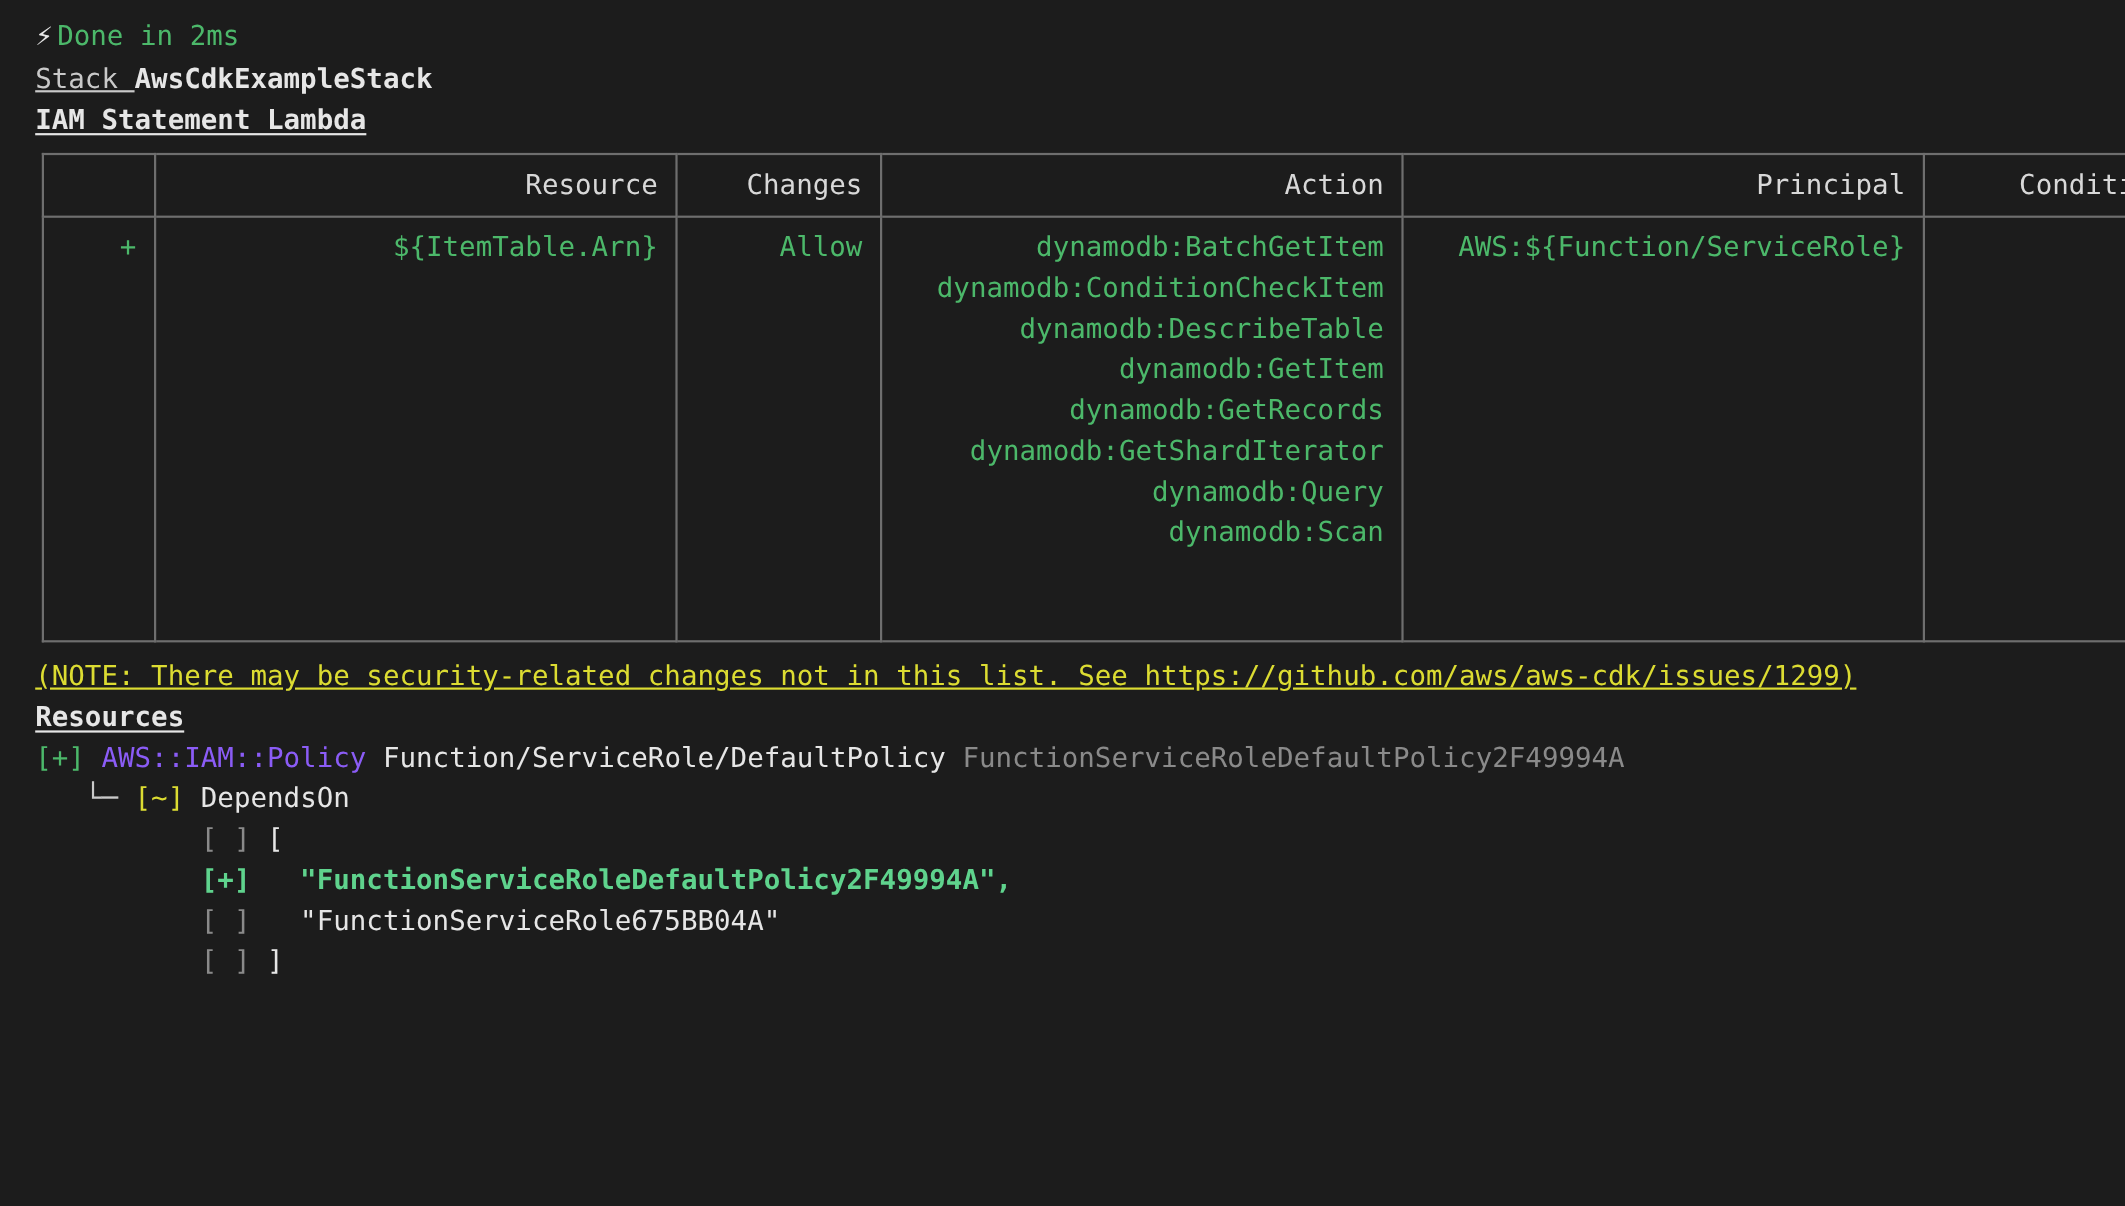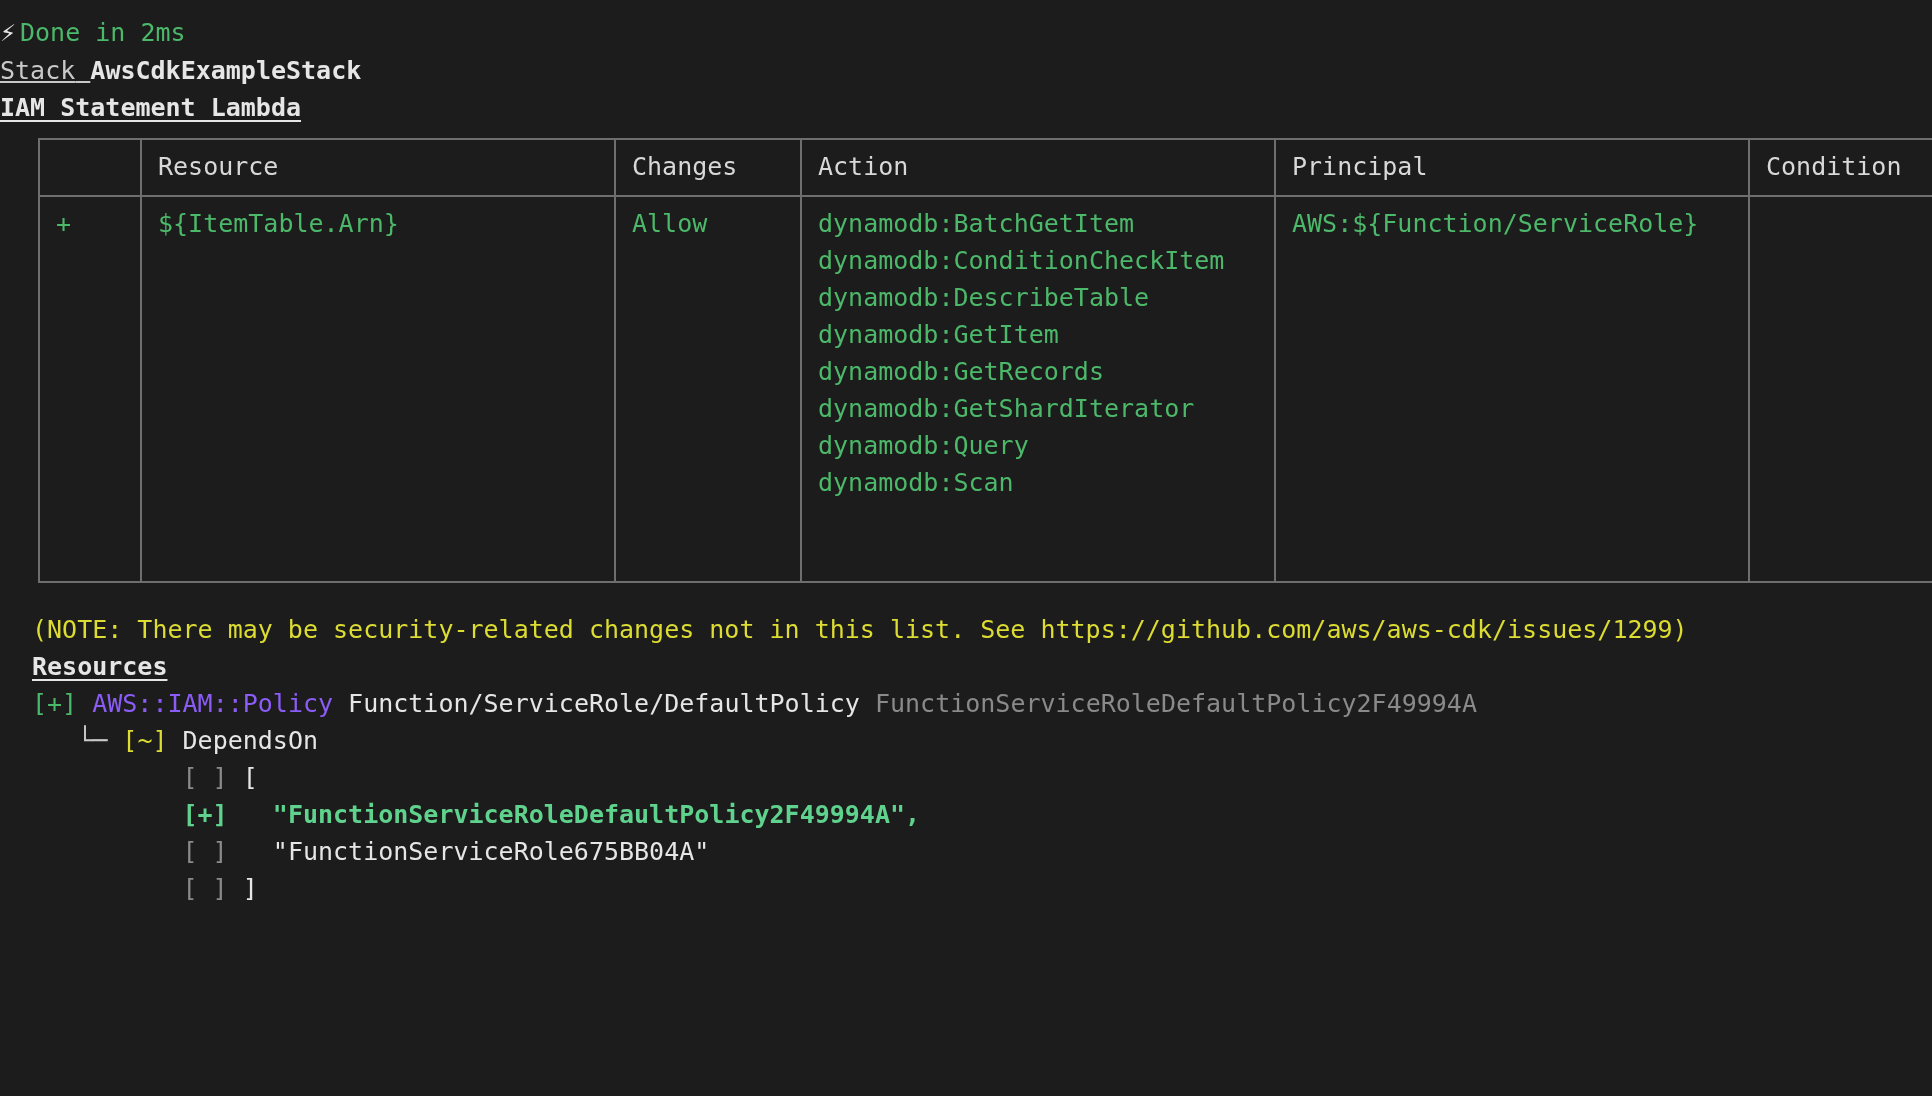"⚡ Done in 2ms" .line { padding-left: none -> 32px }
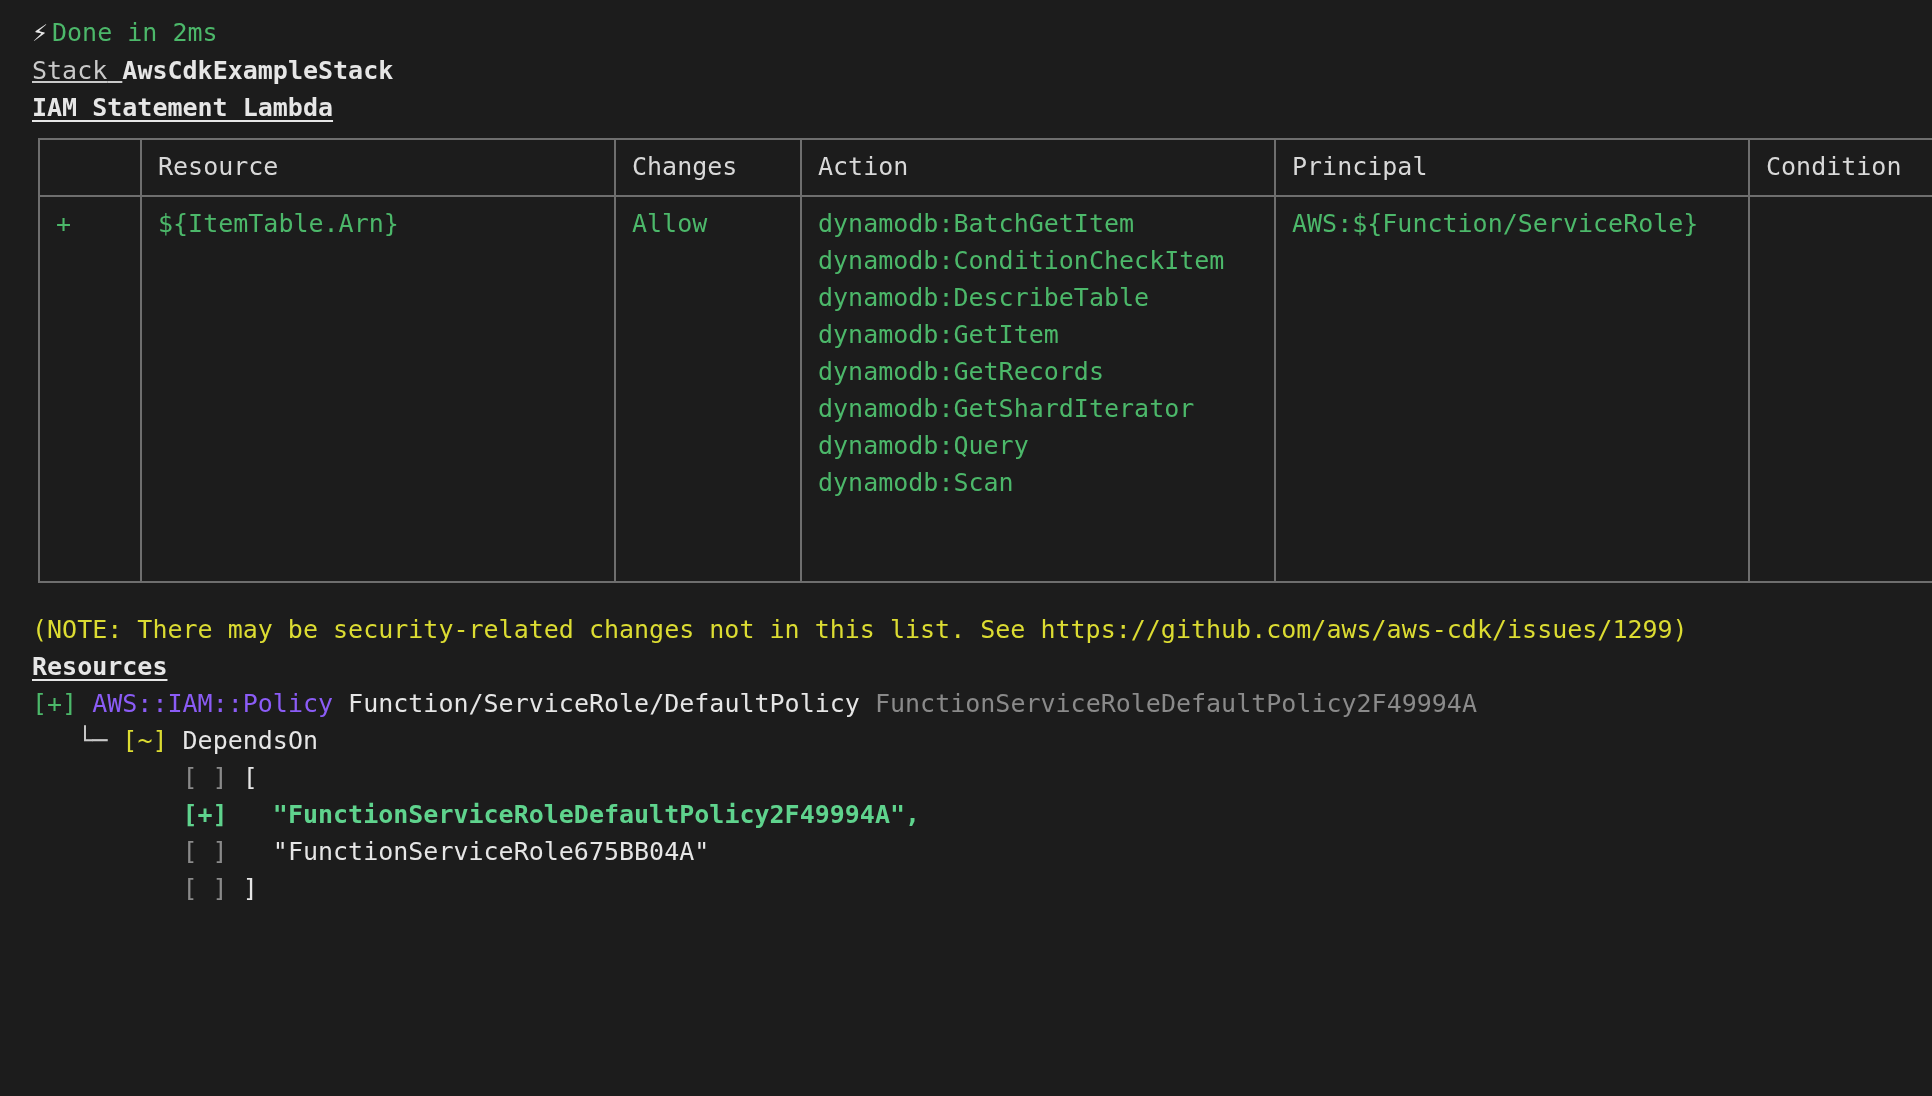"Resource" .iam-table td, .iam-table th { text-align: left -> right }
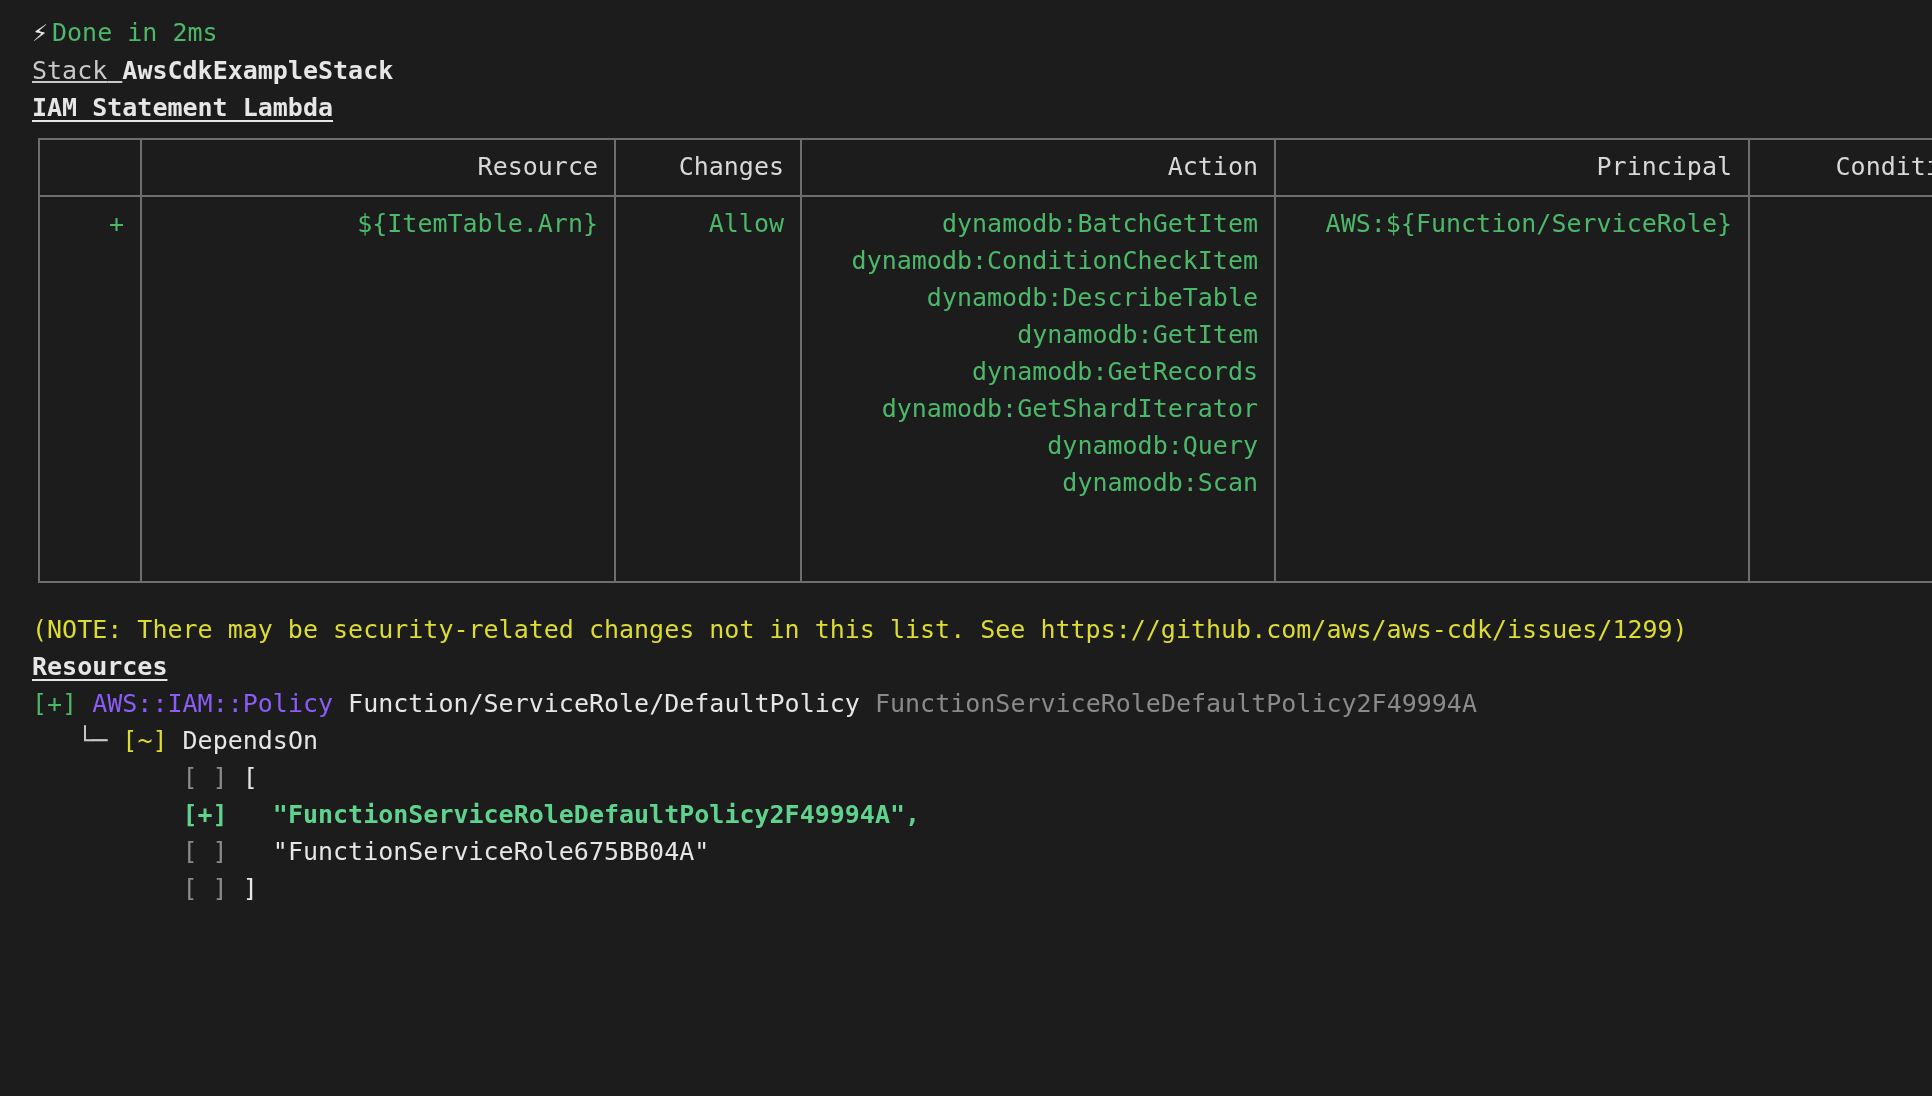"(NOTE: There may be security-related" .note { margin-top: 28px -> 12px; text-decoration: none -> underline }
